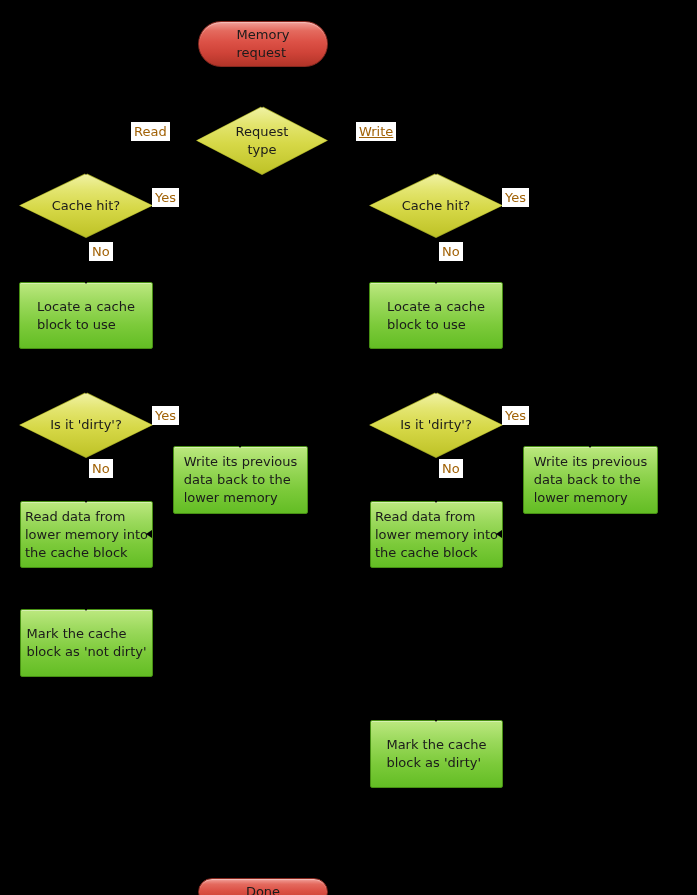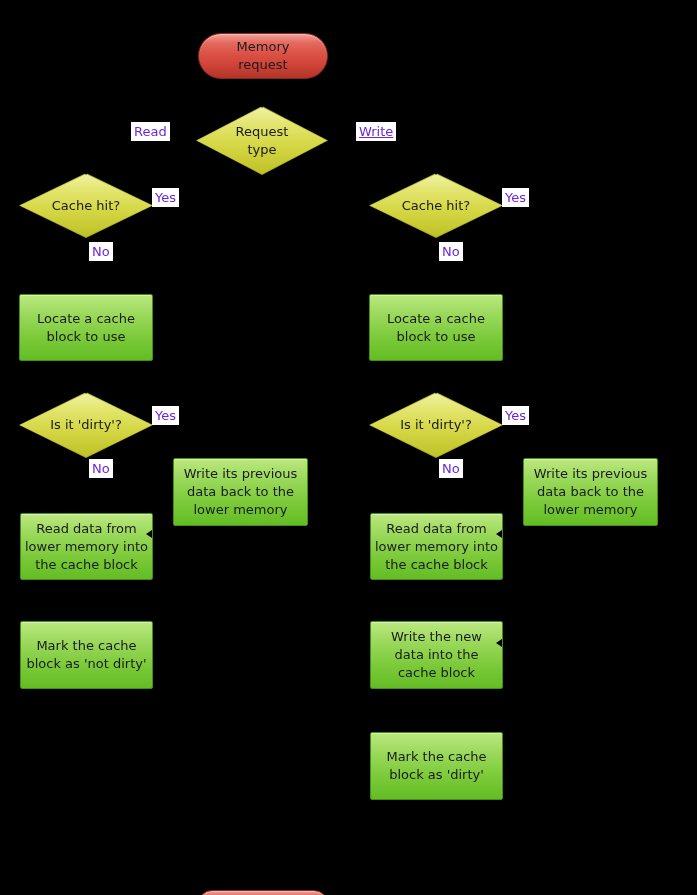"Memory" .node { margin-top: 12px -> none; text-align: center -> none }
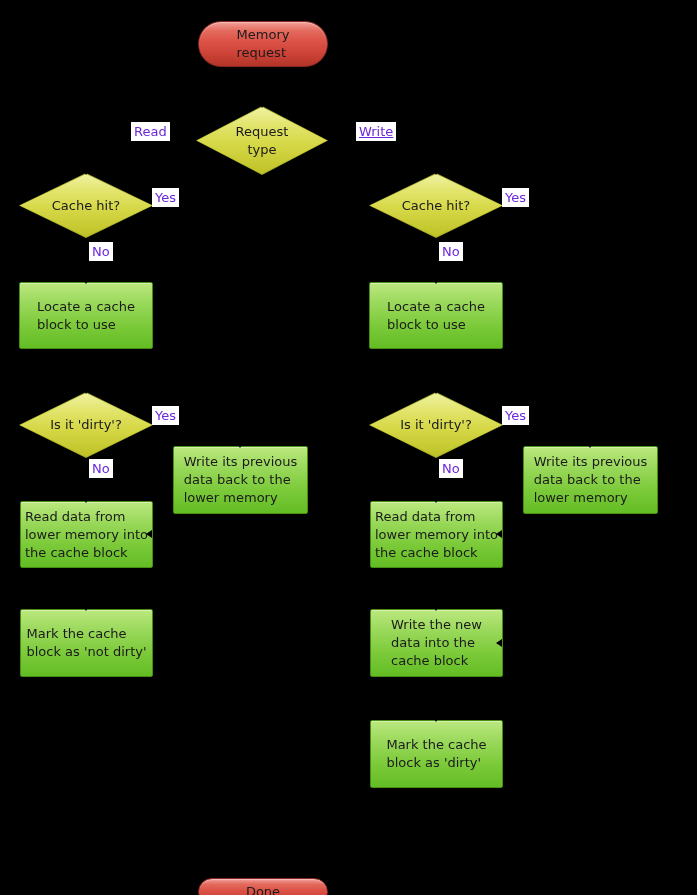"Read" .edge-label { color: #6d28d9 -> #a16207 }
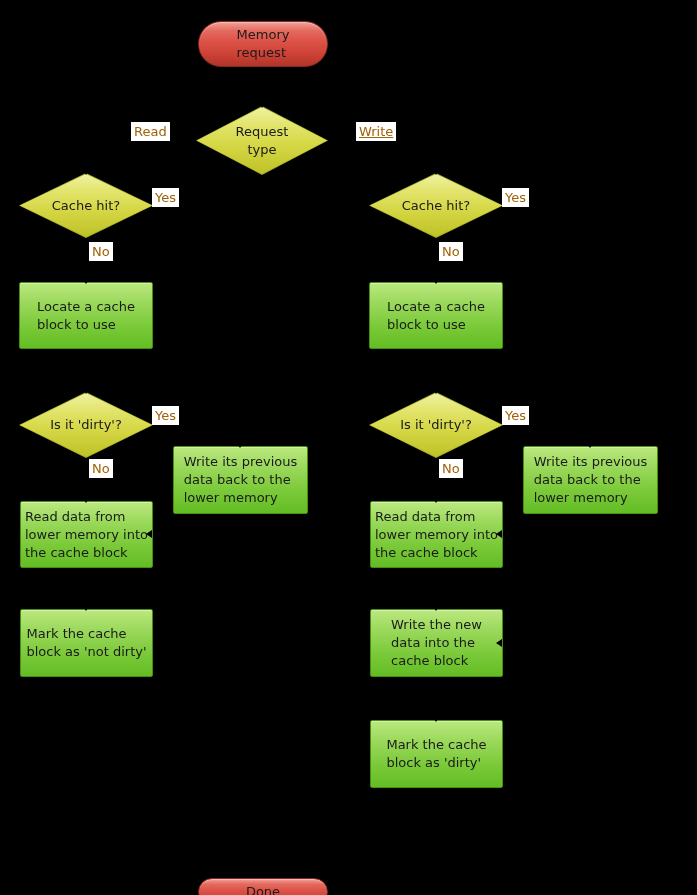"Write the new" div.node { html: <div> <span>Write the new data into the cache block</span> </div> -> none }
